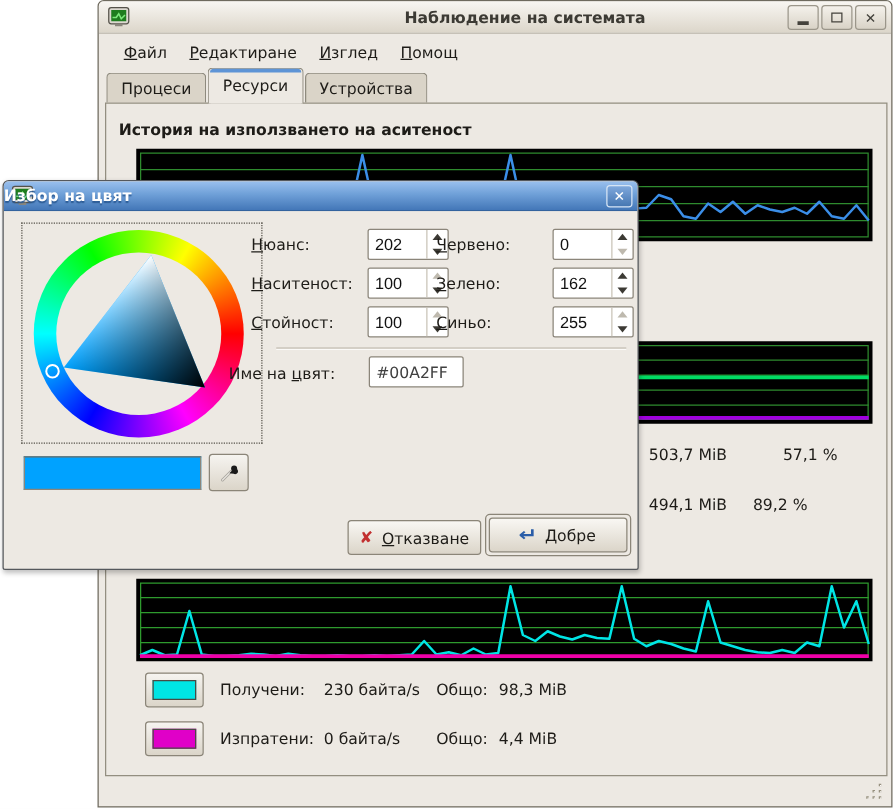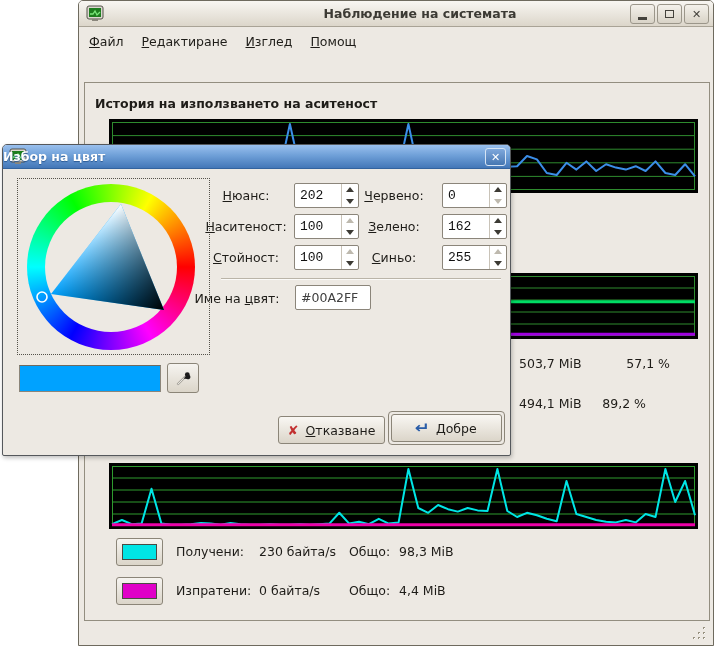"Файл" .menubar { padding-left: none -> 10px }
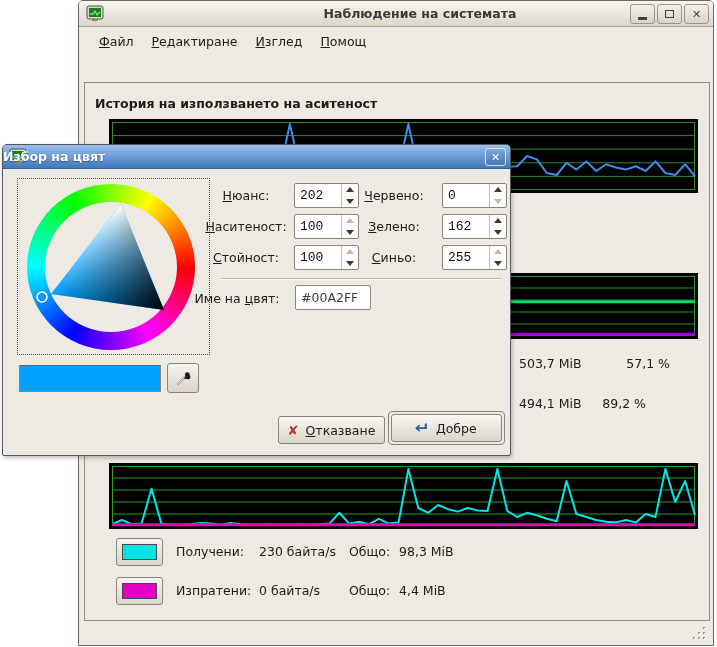"Процеси" div.tabs { html: none -> <div> <div>Процеси</div> <div>Ресурси</div> <div>Устройства</div> </div> }
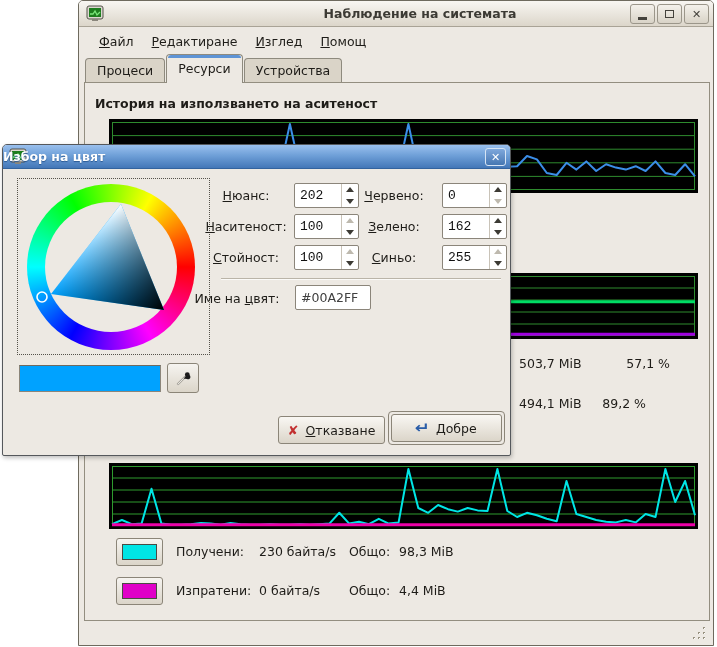"Нюанс:" .fld-label { text-align: center -> left }
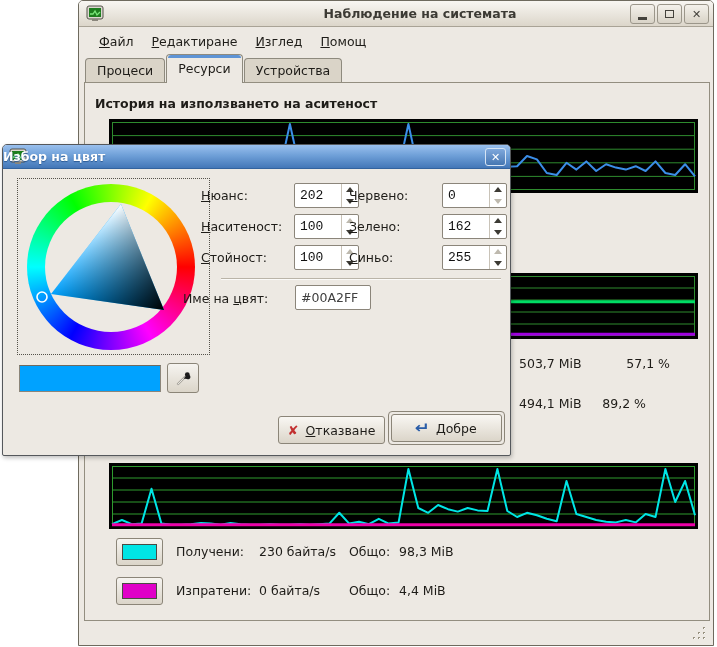"202" .spin input { font-family: Liberation Mono, monospace -> Liberation Sans, sans-serif }
